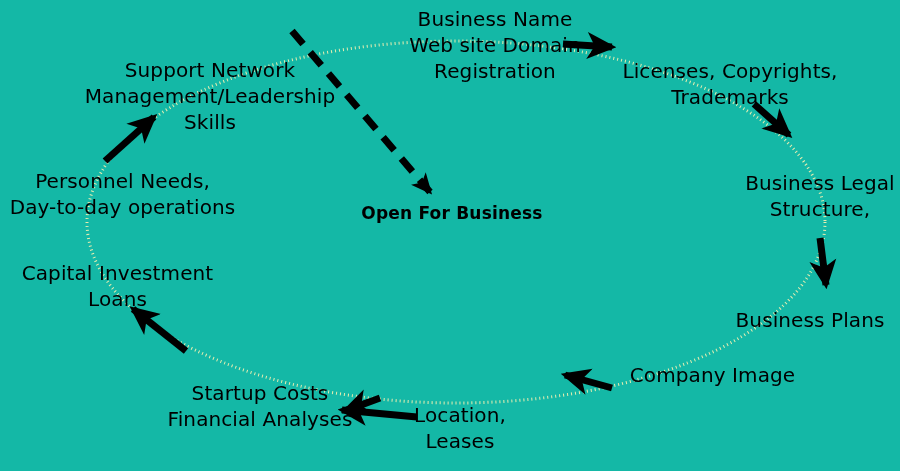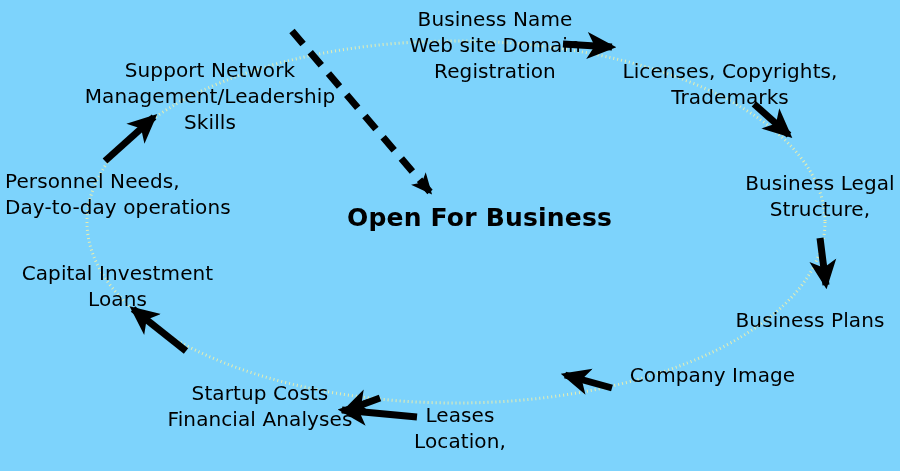"Business Name" div { background: #7dd3fc -> #14b8a6 }
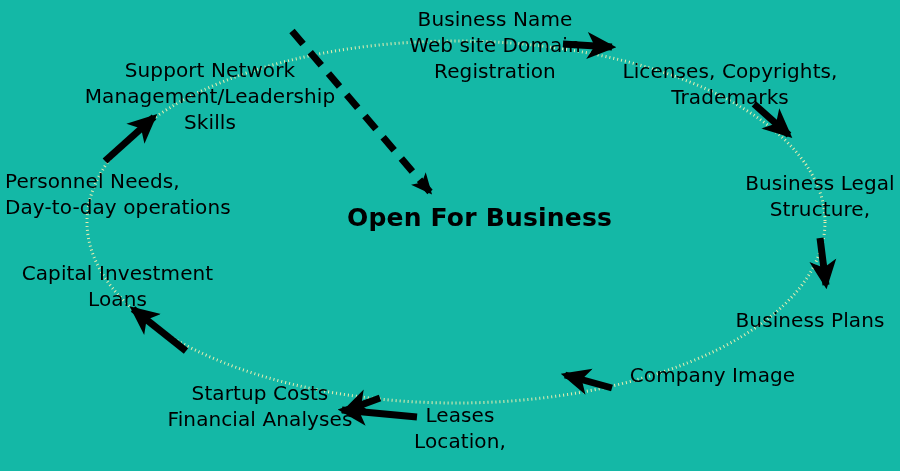"Personnel Needs," div.node-label { text-align: left -> center }
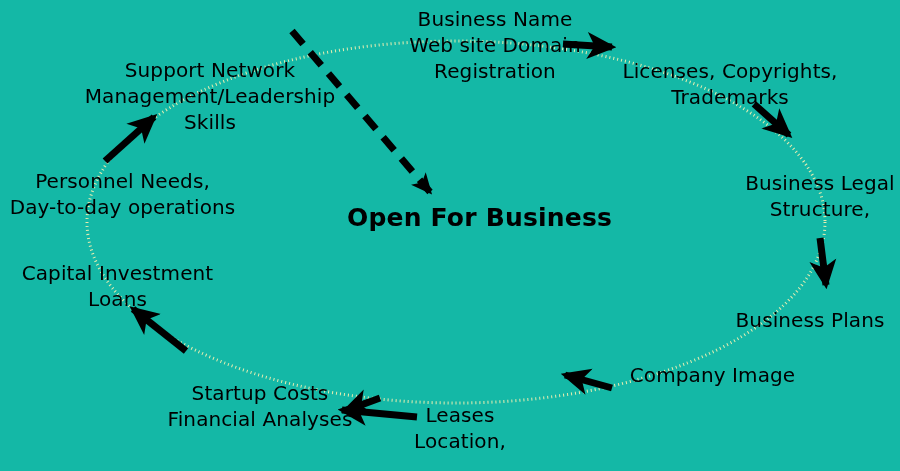"Open For Business" .node-label.bold { font-size: 25px -> 17px }
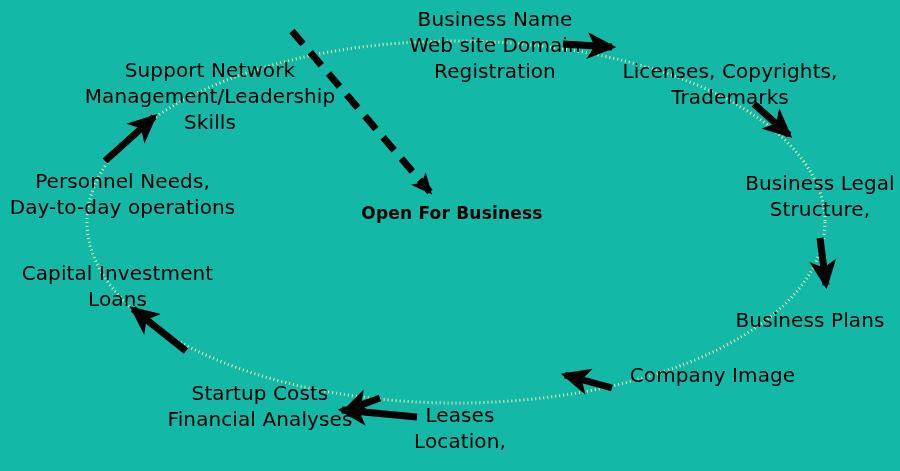"Leases" div { order: before "Location," -> after "Location," }
